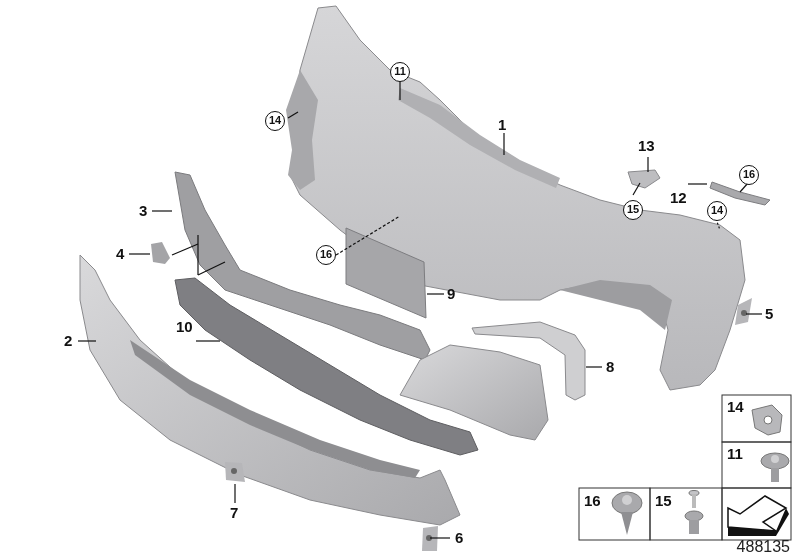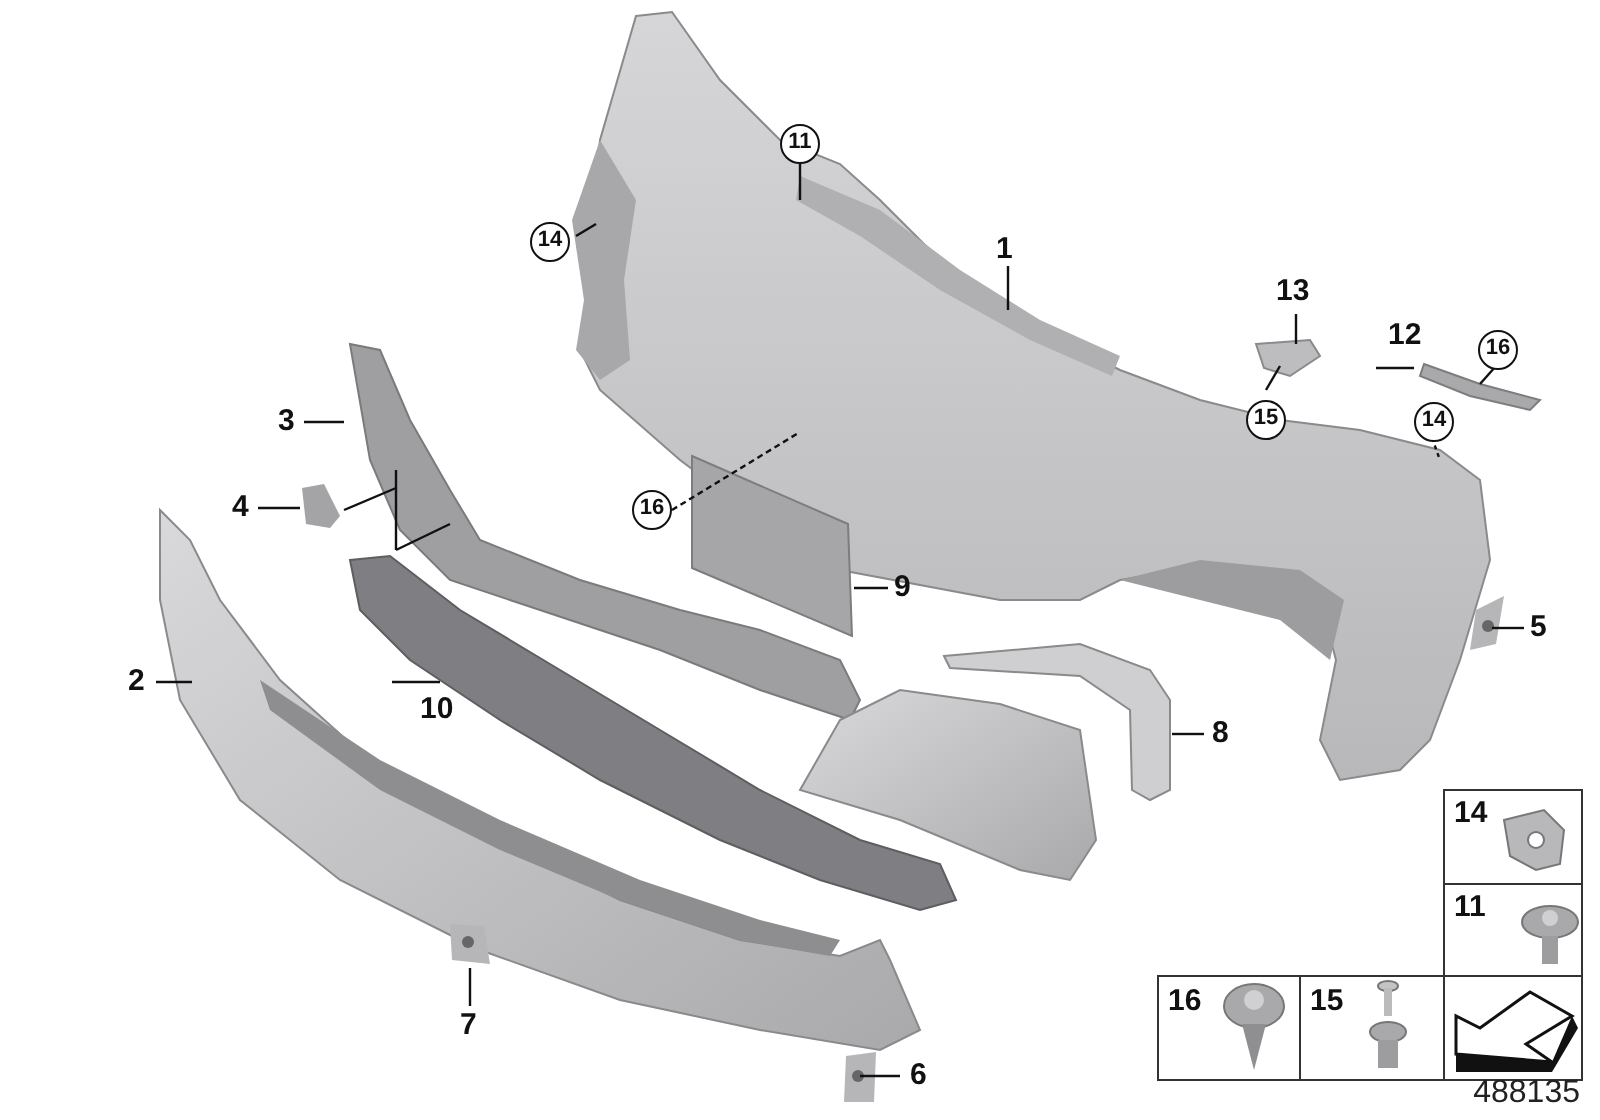"12" span.lbl { margin-left: 24px -> none; top: 160px -> 190px }
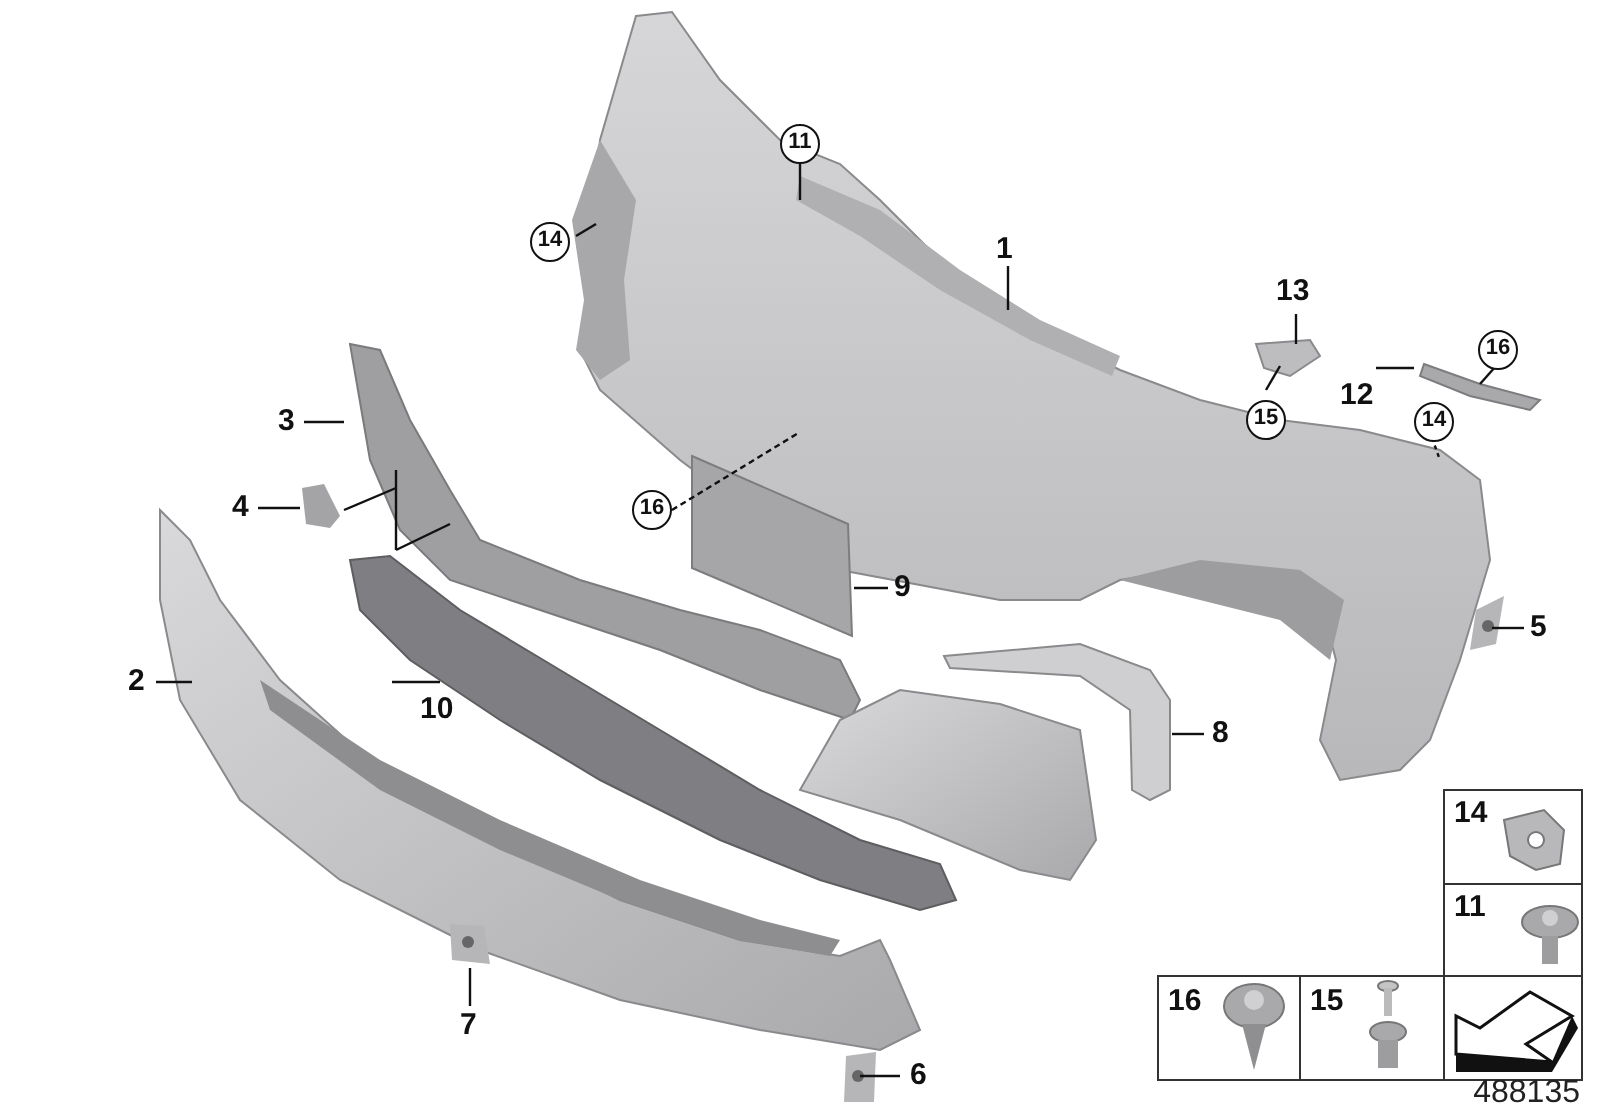"10" span.lbl { margin-left: 34px -> none; top: 347px -> 319px }
